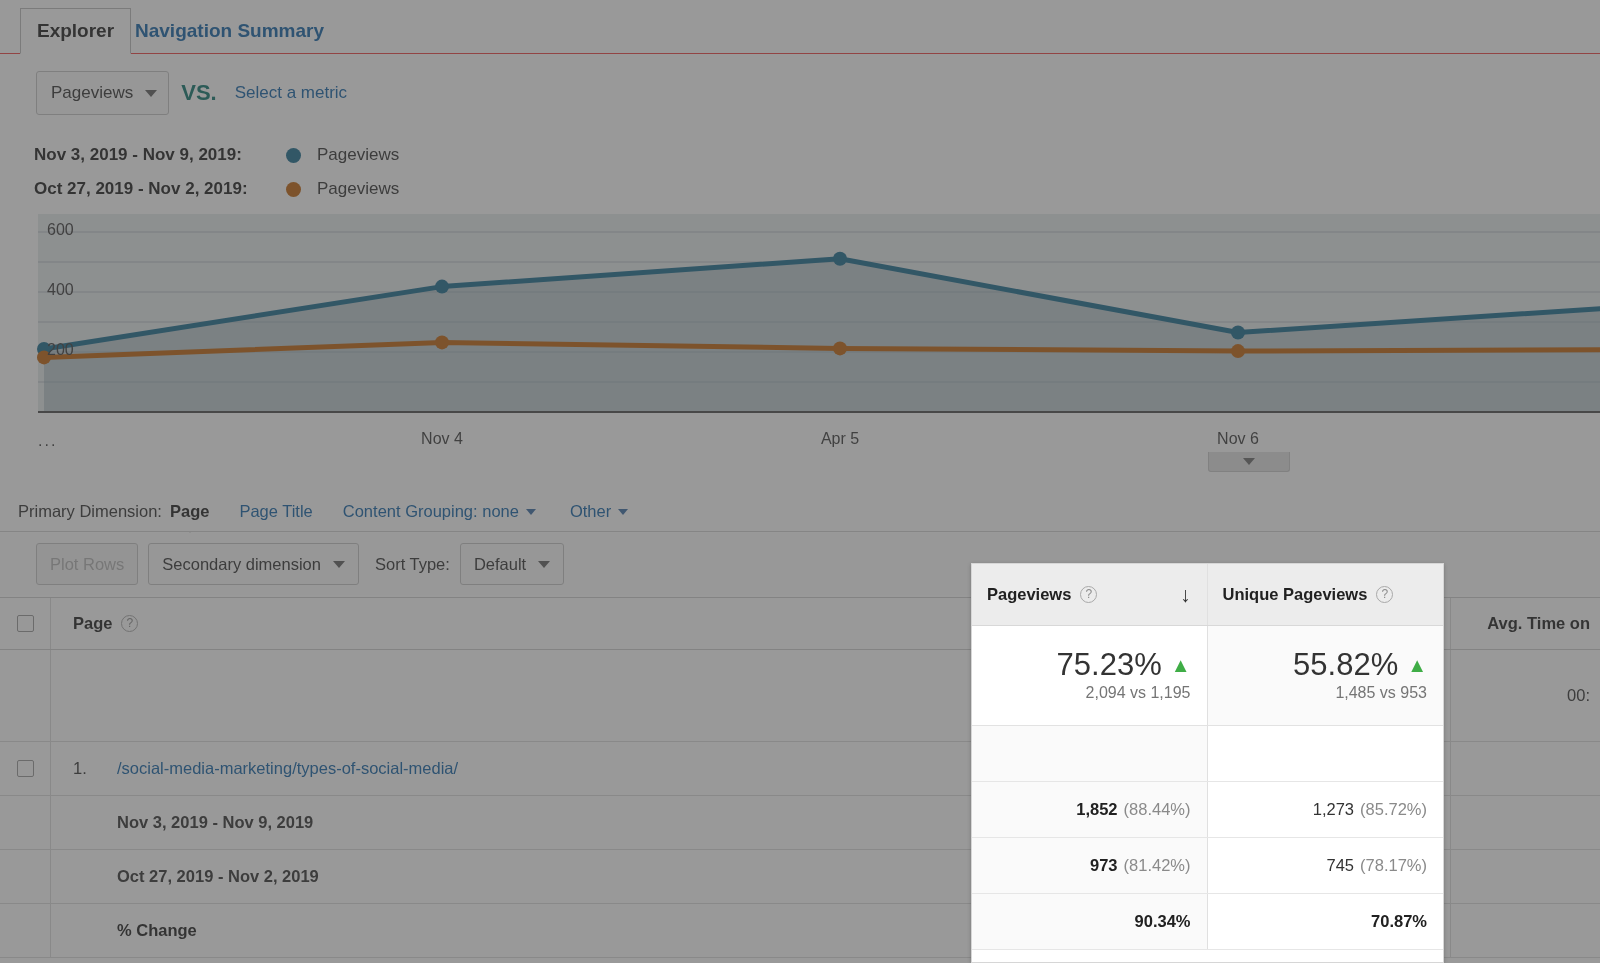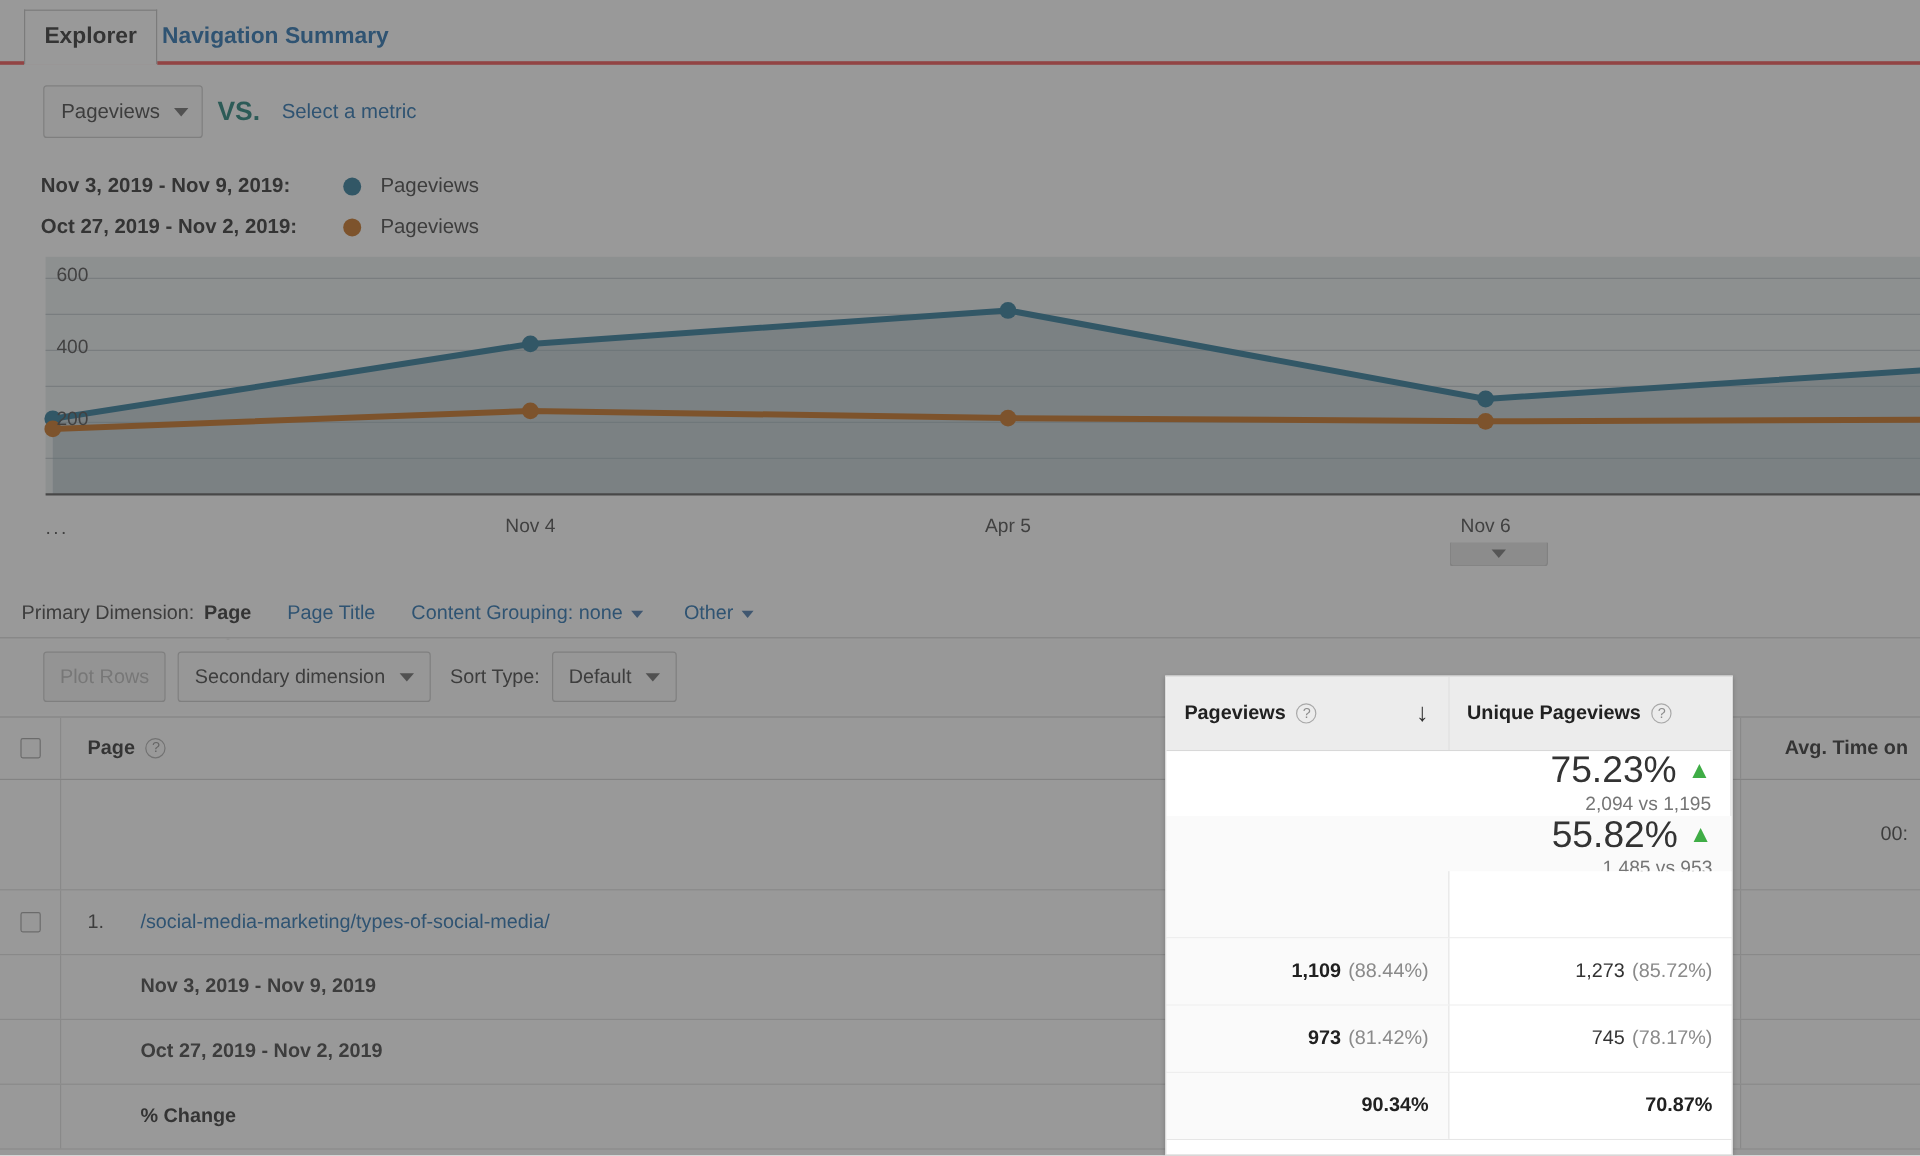"Explorer" .tabbar { border-bottom: 3px solid #ef4444 -> 1px solid #ef4444 }
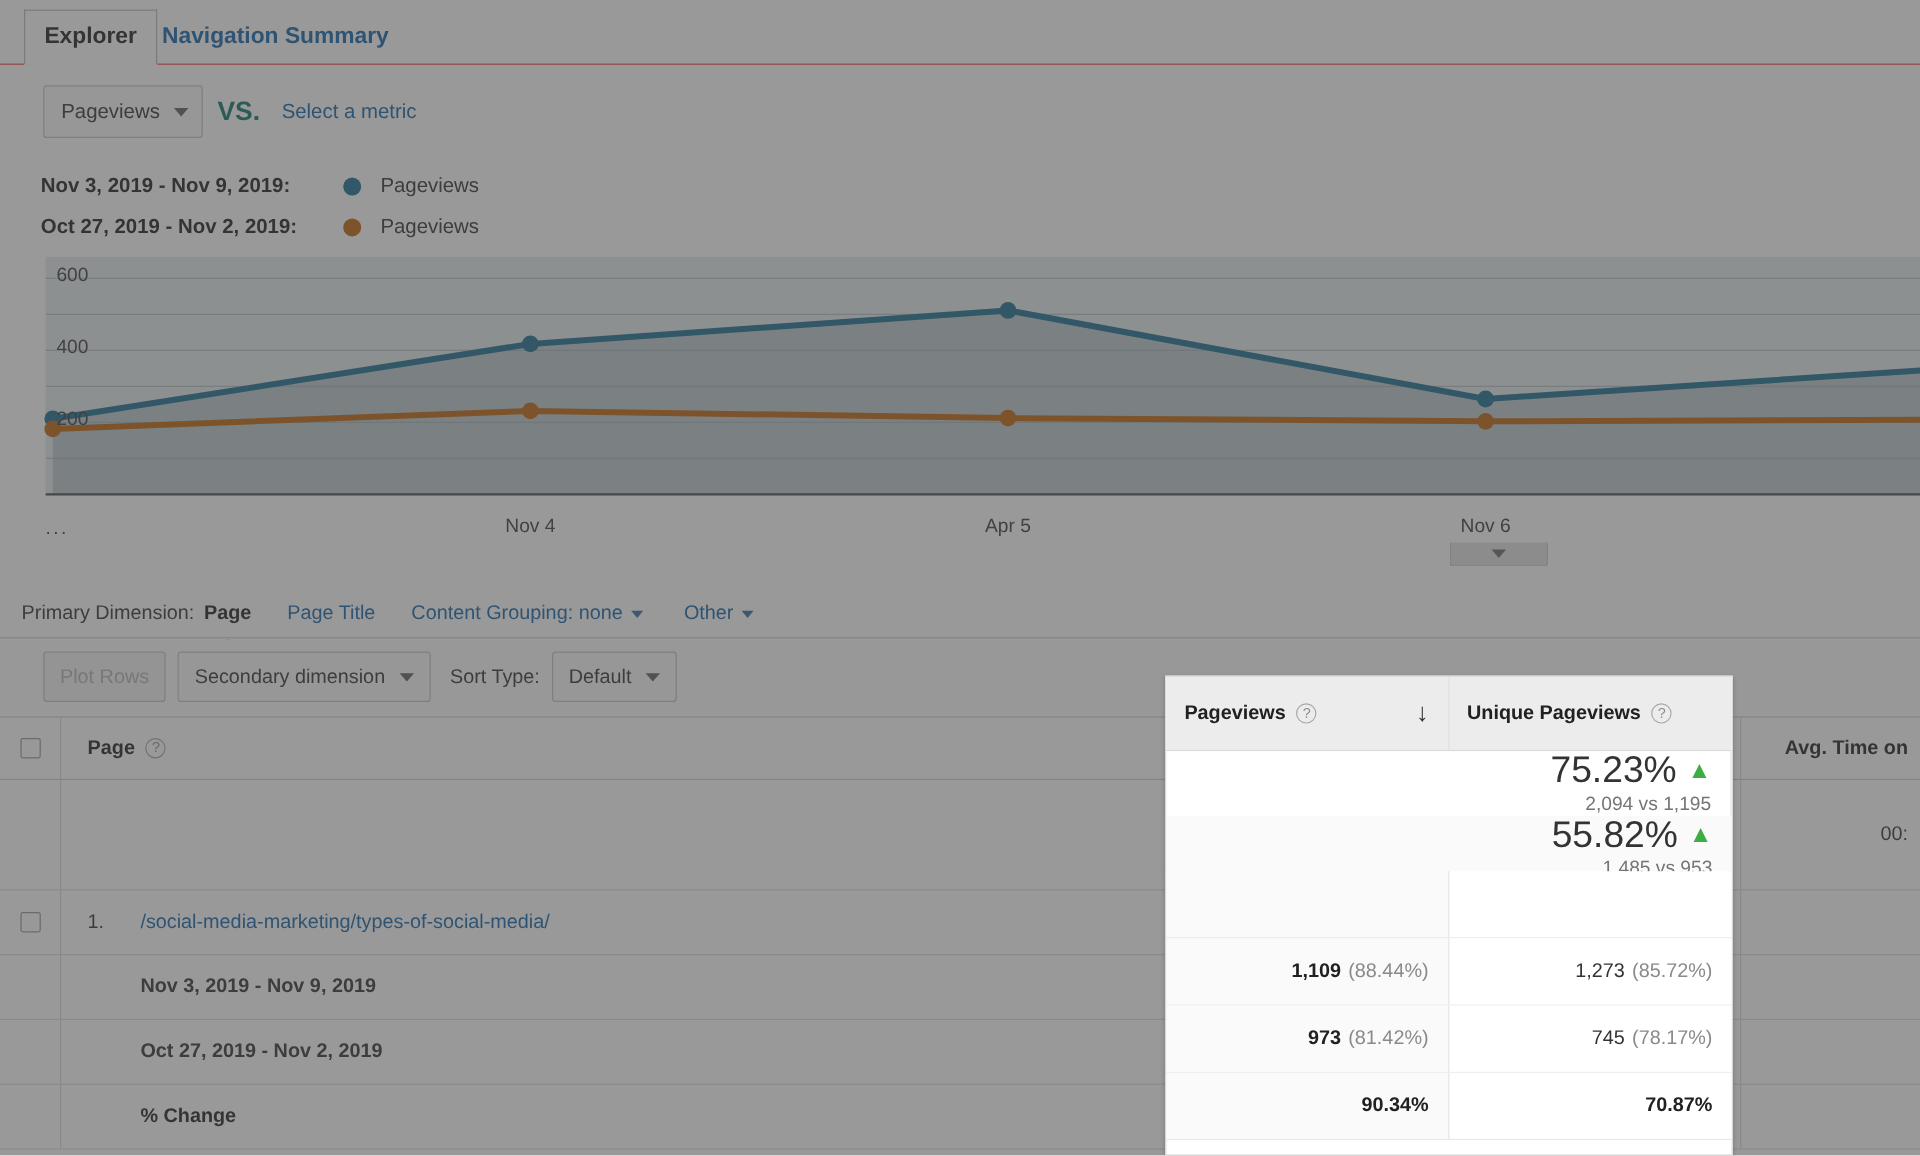"75.23%" .ov-summary { flex-direction: column -> none }
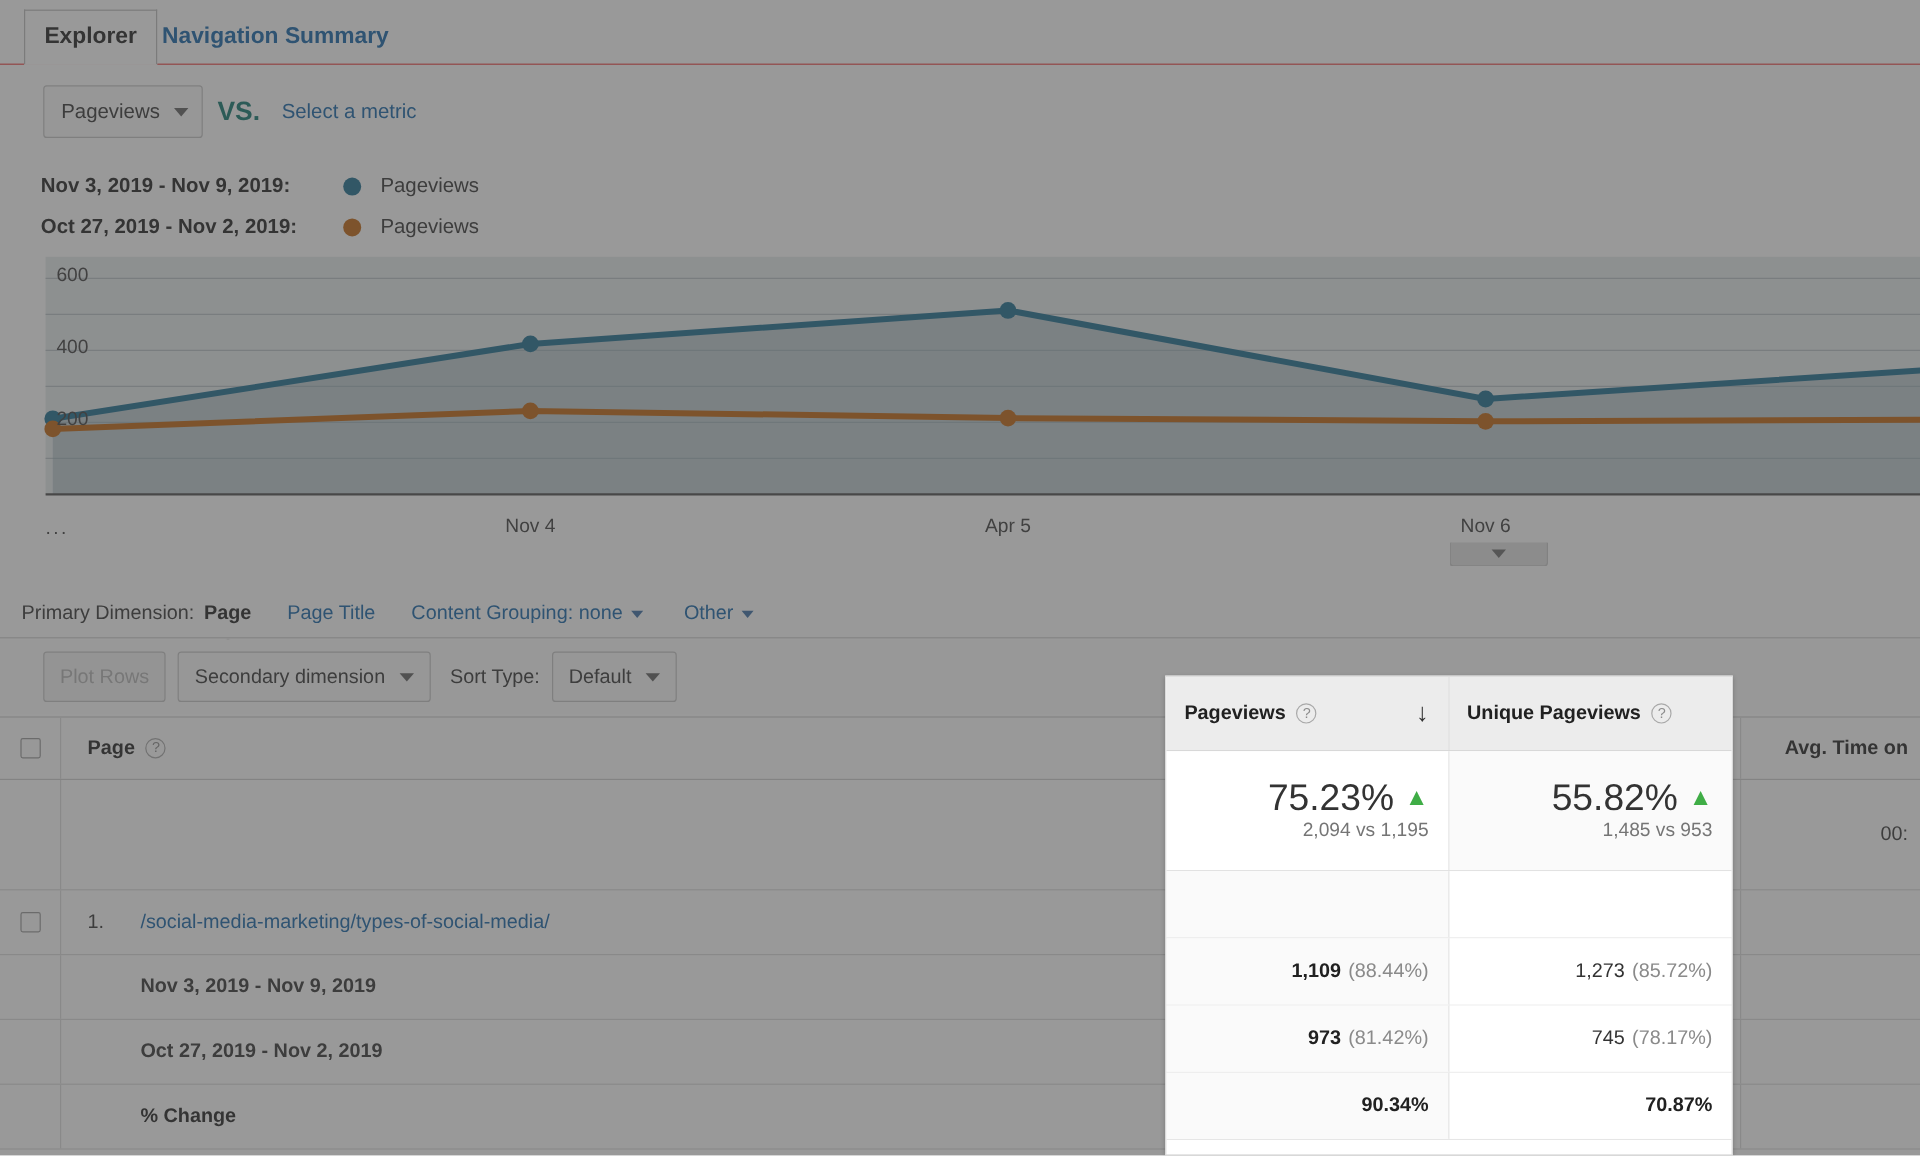"1,109" span.num-bold { text: 1,109 -> 1,852 }
